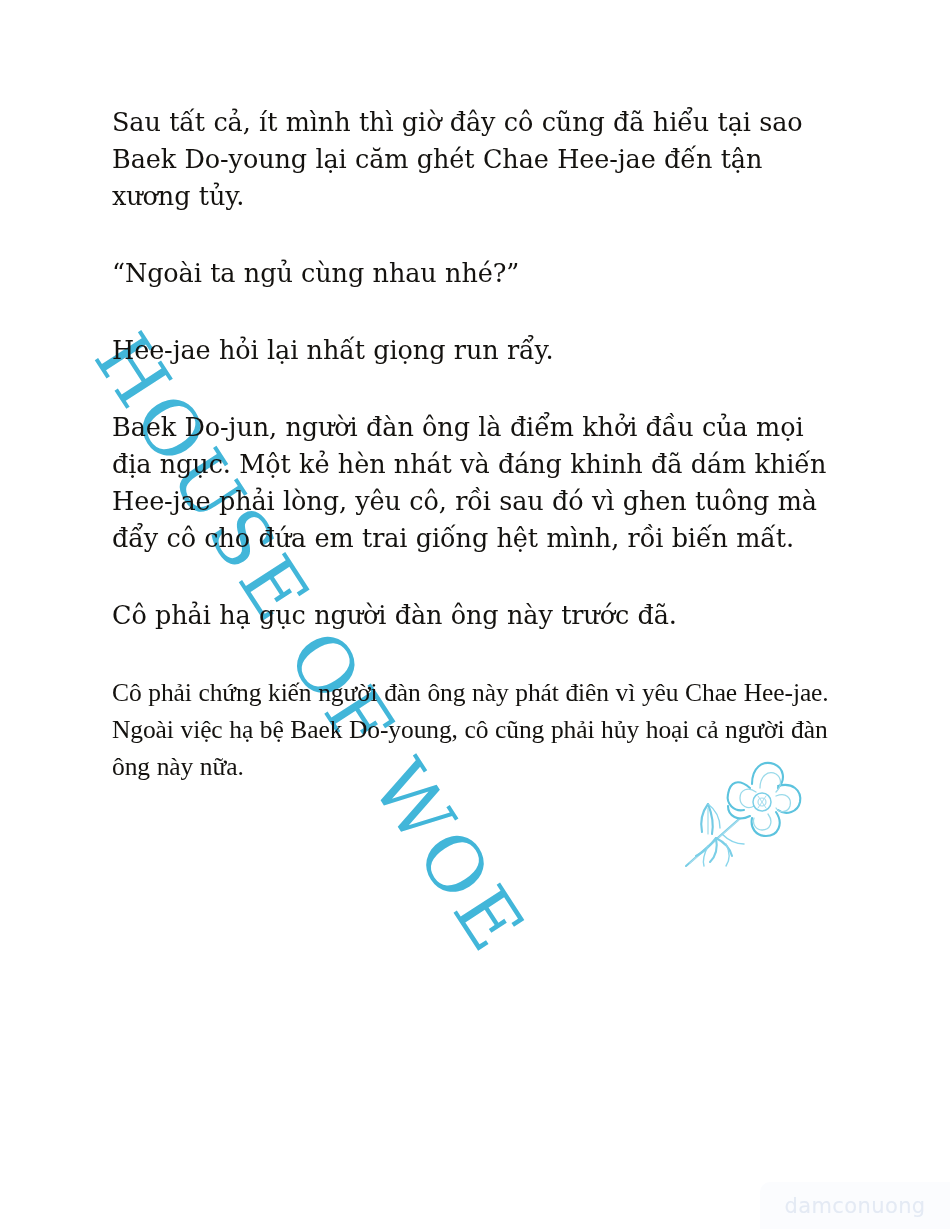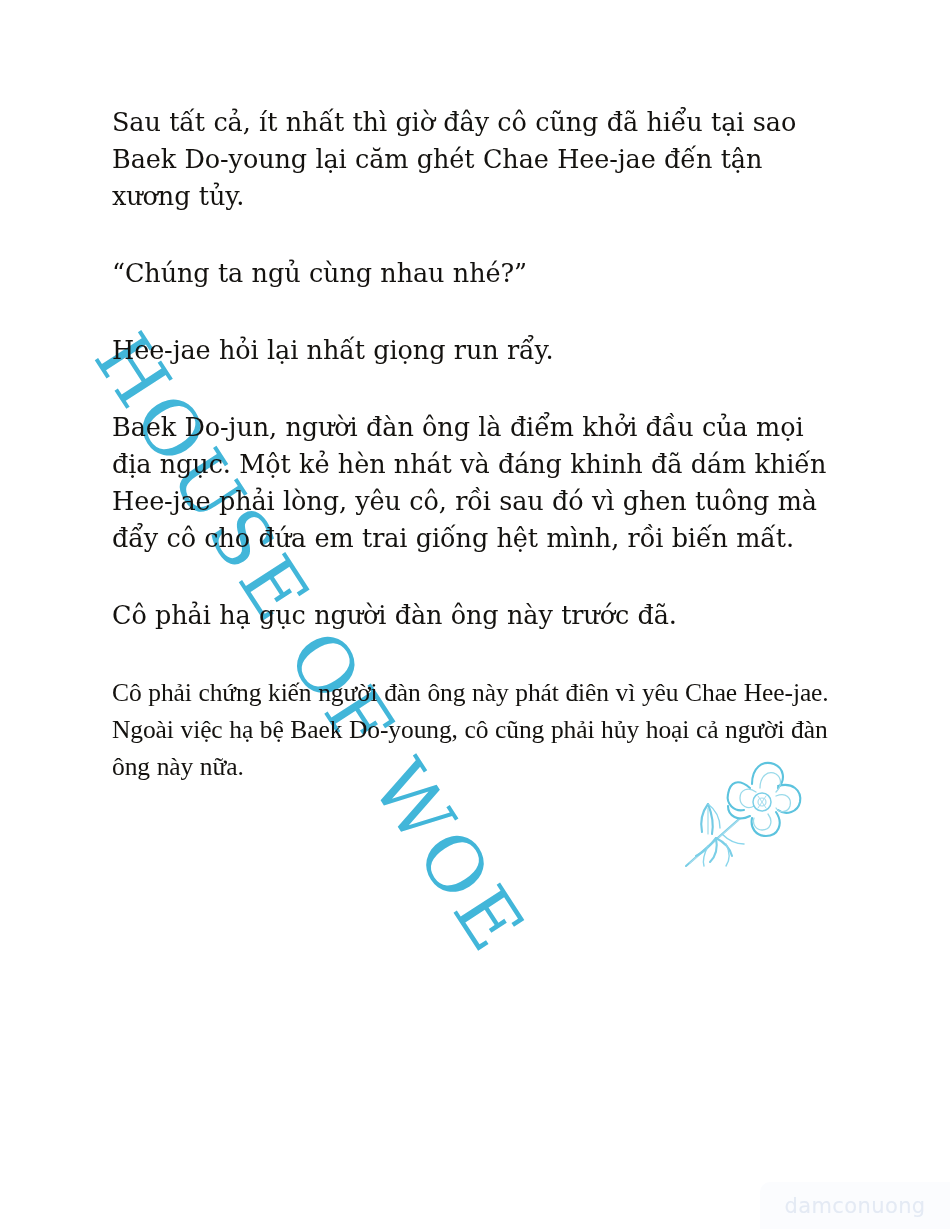"Sau tất cả, ít nhất" p.para { text: nhất -> mình }
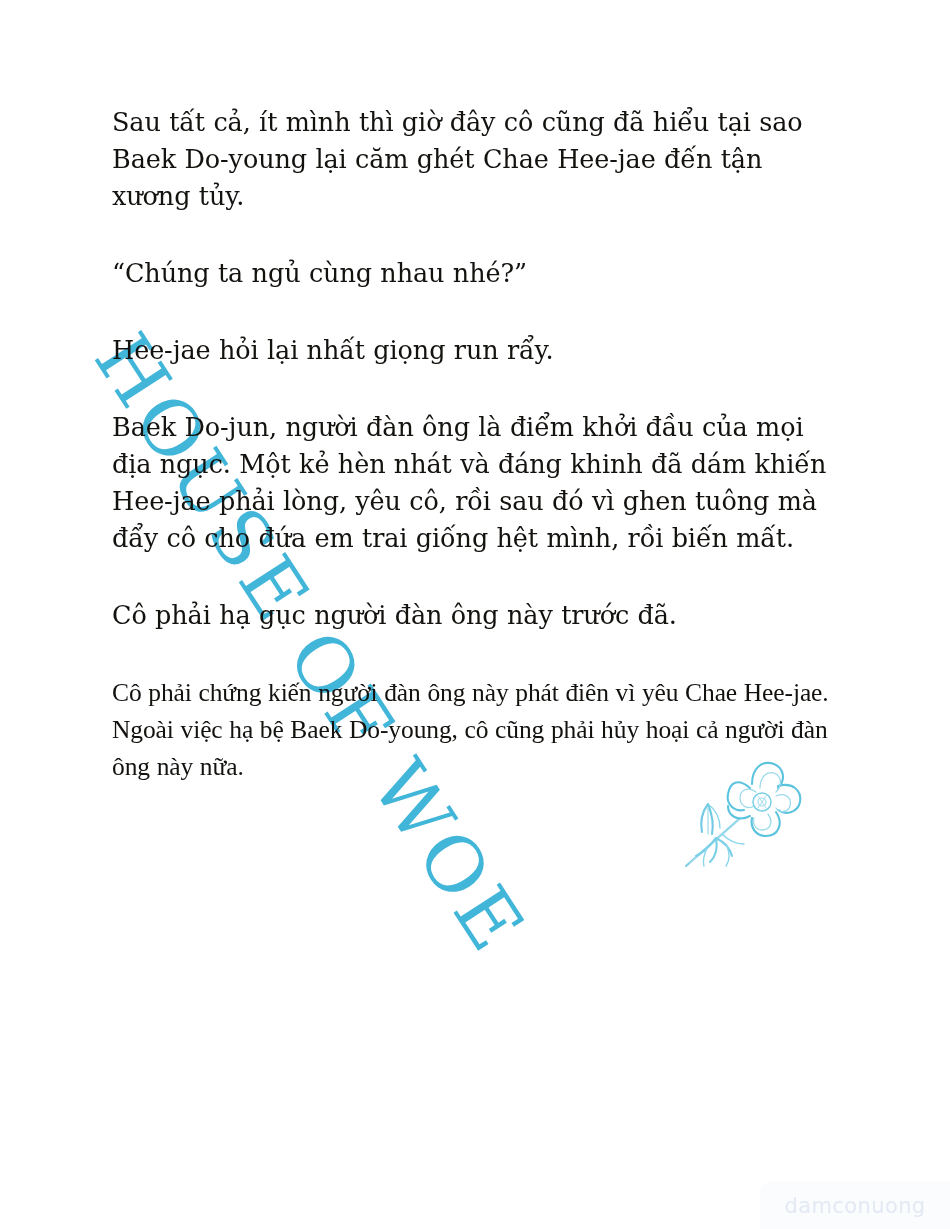"“Chúng ta ngủ cùng nhau" p.para { text: Chúng -> Ngoài }
